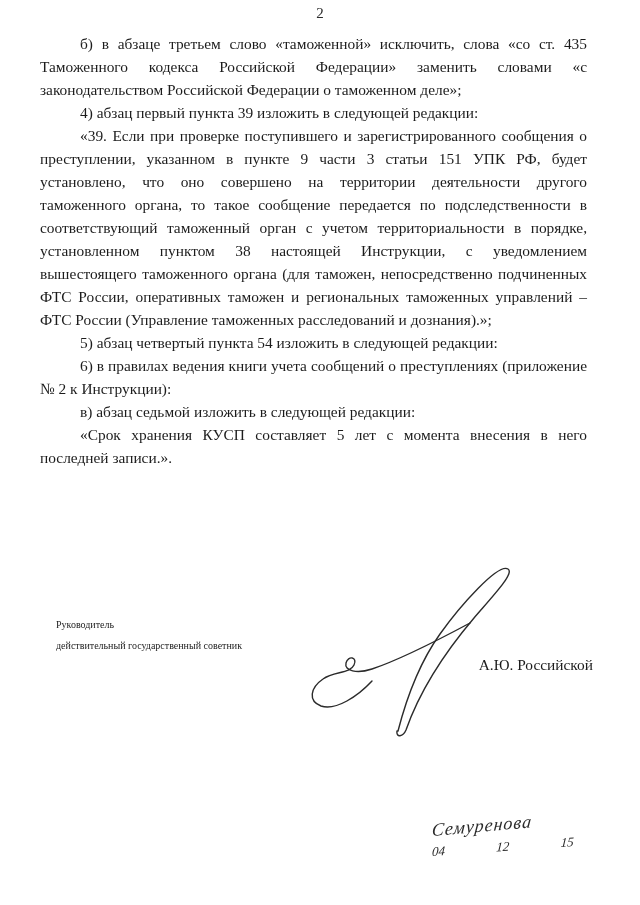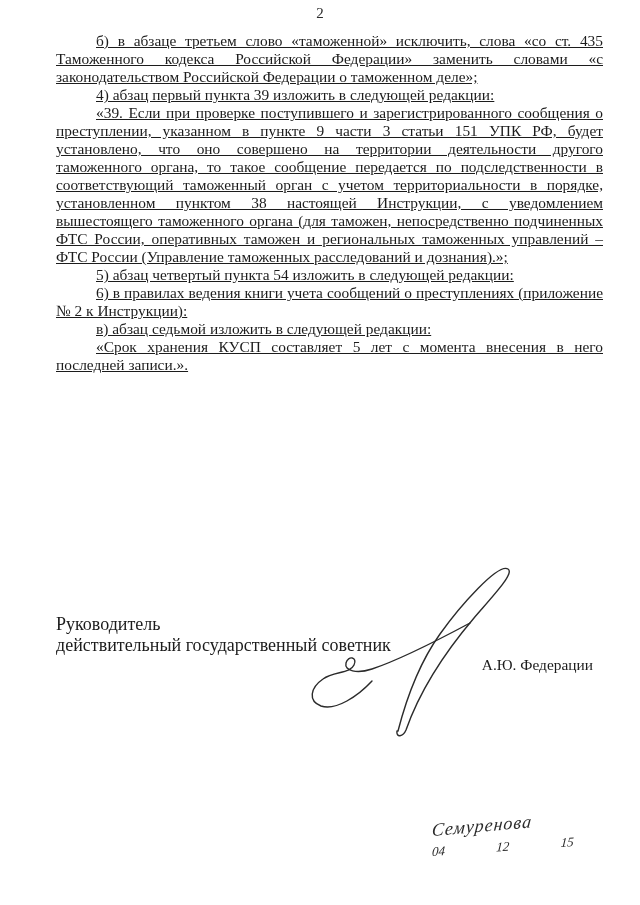"б) в абзаце третьем слово" .doc-body { left: 56px -> 40px; line-height: 18px -> 23px; text-decoration: underline -> none }
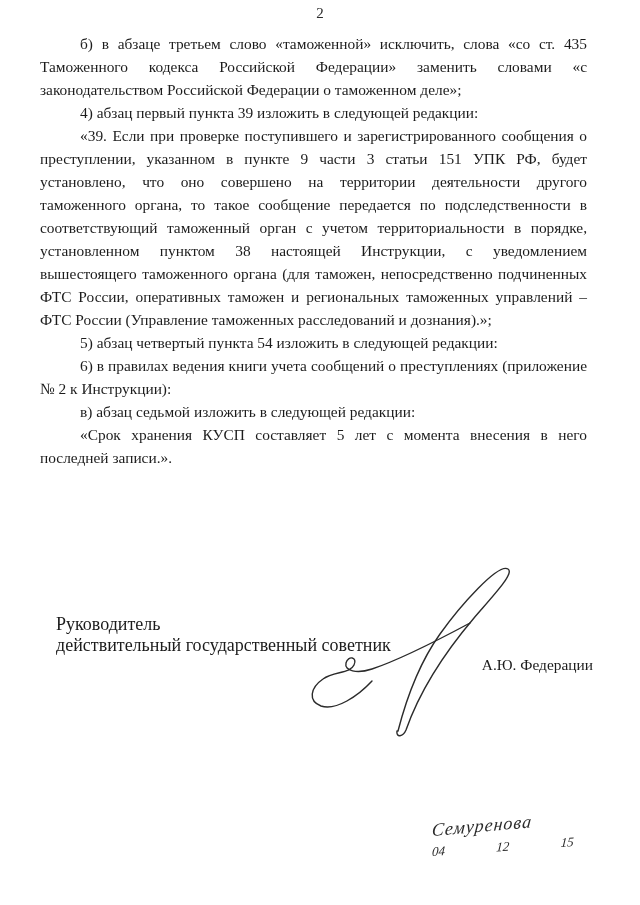"Руководитель" .sig-block { font-size: 18px -> 10px }
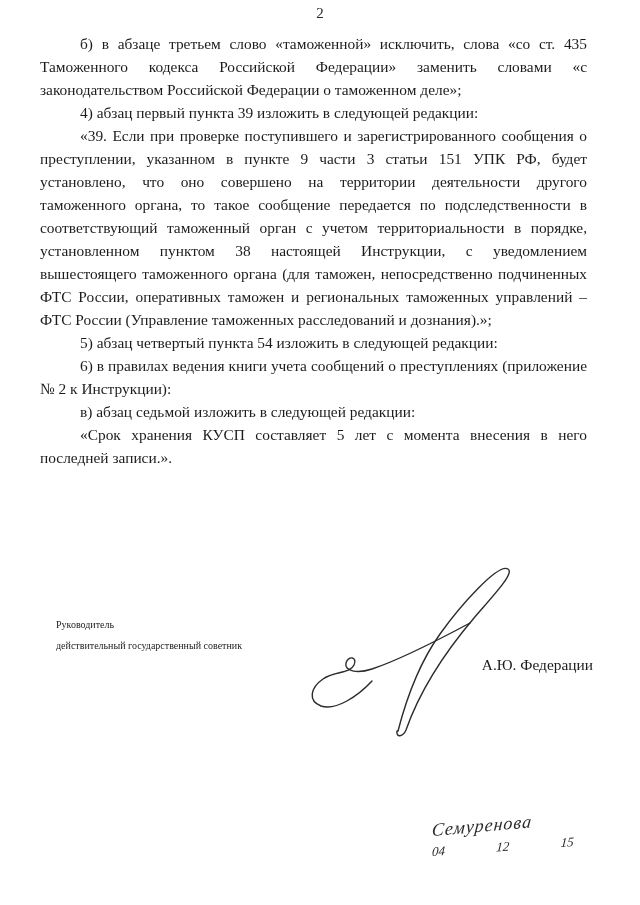"А.Ю. Федерации" div.signer-name { text: Федерации -> Российской }
